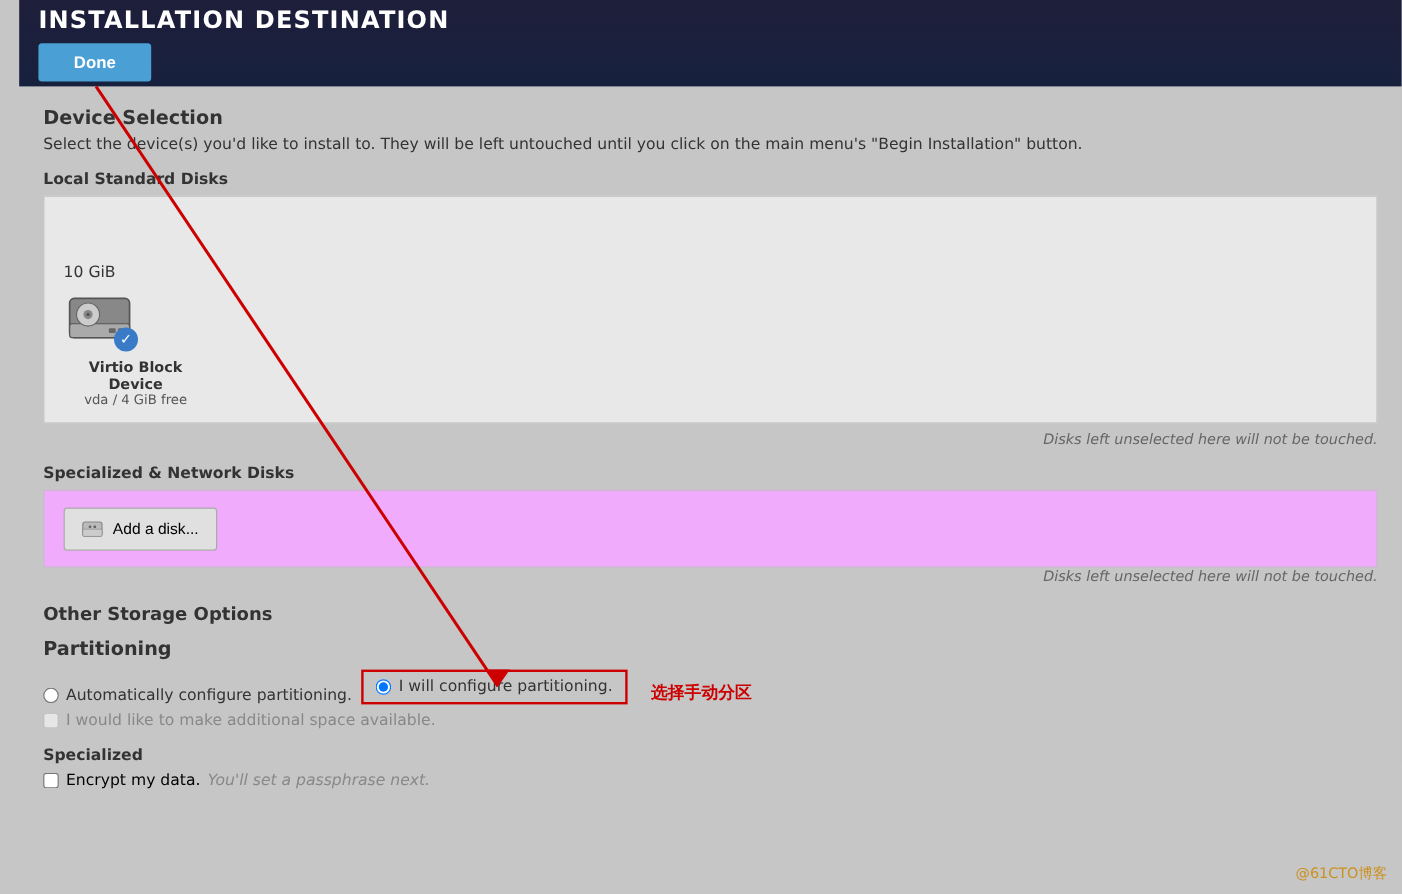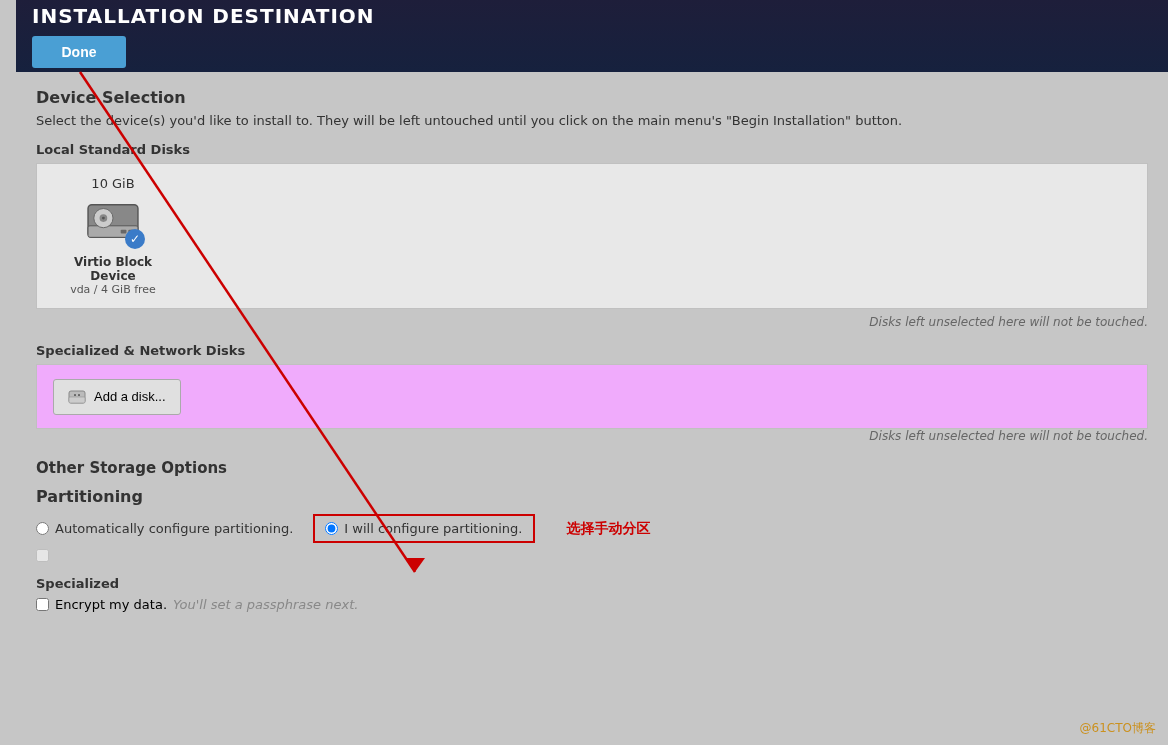"10 GiB" .disk-item { align-items: center -> none; margin-top: none -> 44px }
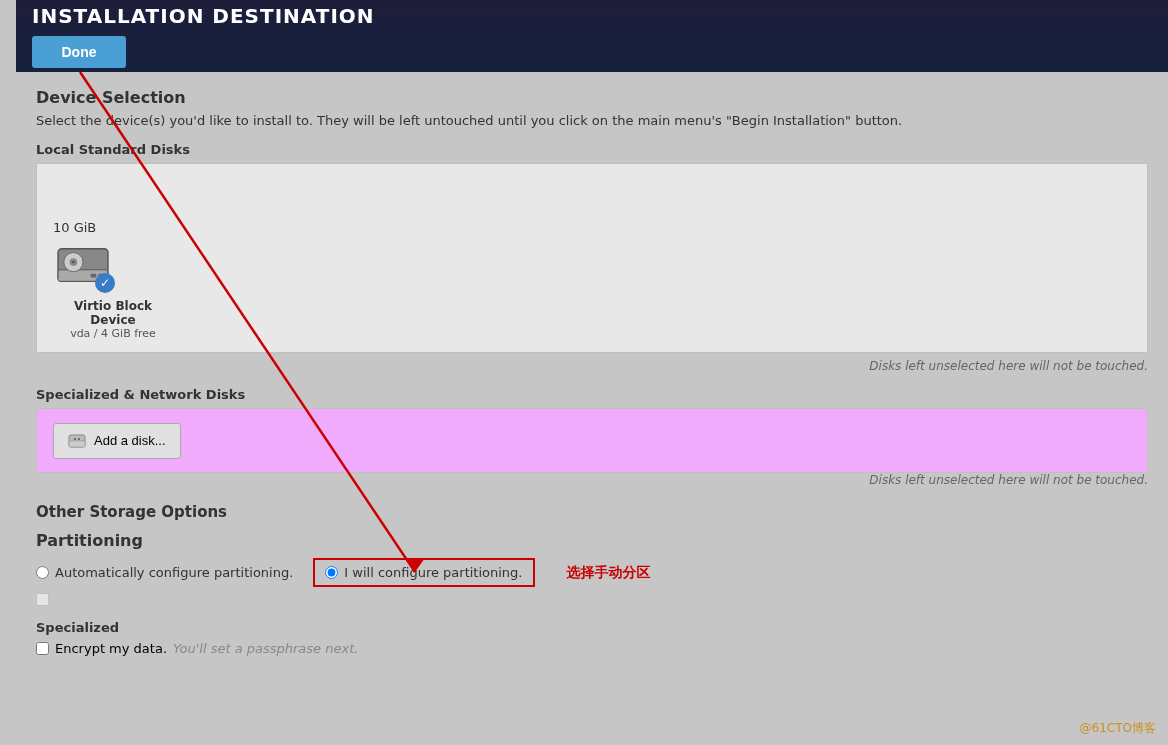"Automatically configure partitioning." .radio-group { align-items: center -> flex-end; gap: 20px -> 8px }
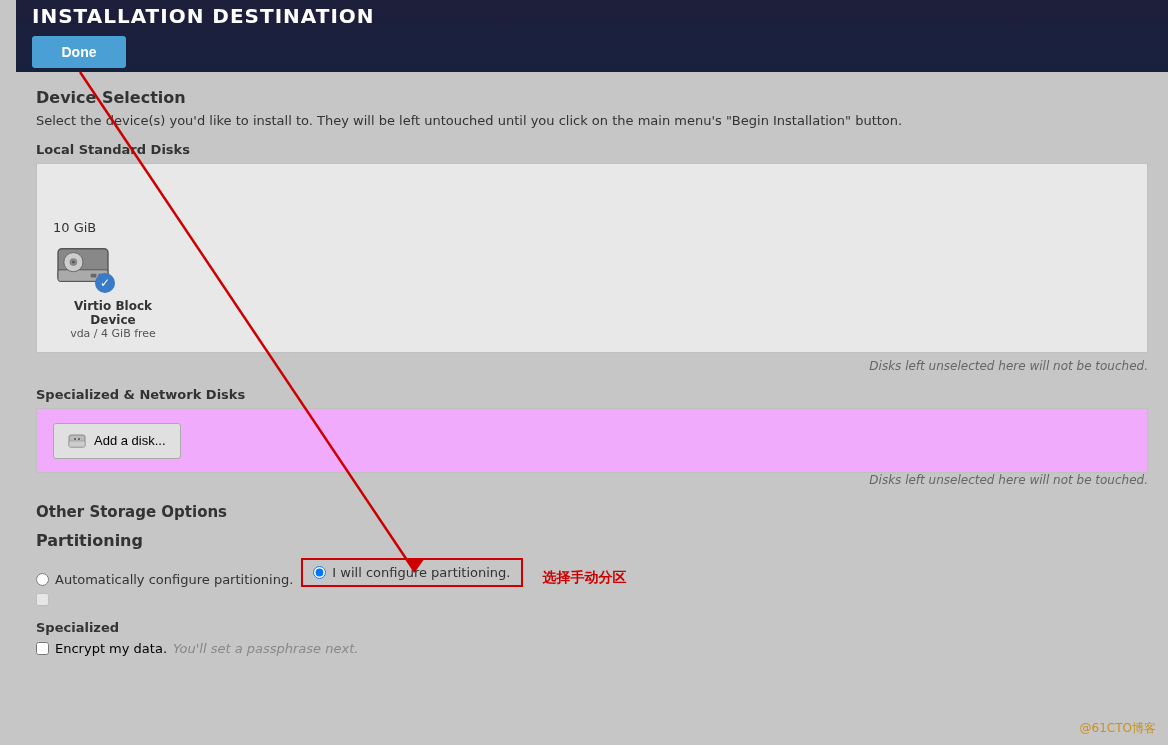"I would like to make" label { html: none -> <label>I would like to make additional space available.</label> }
